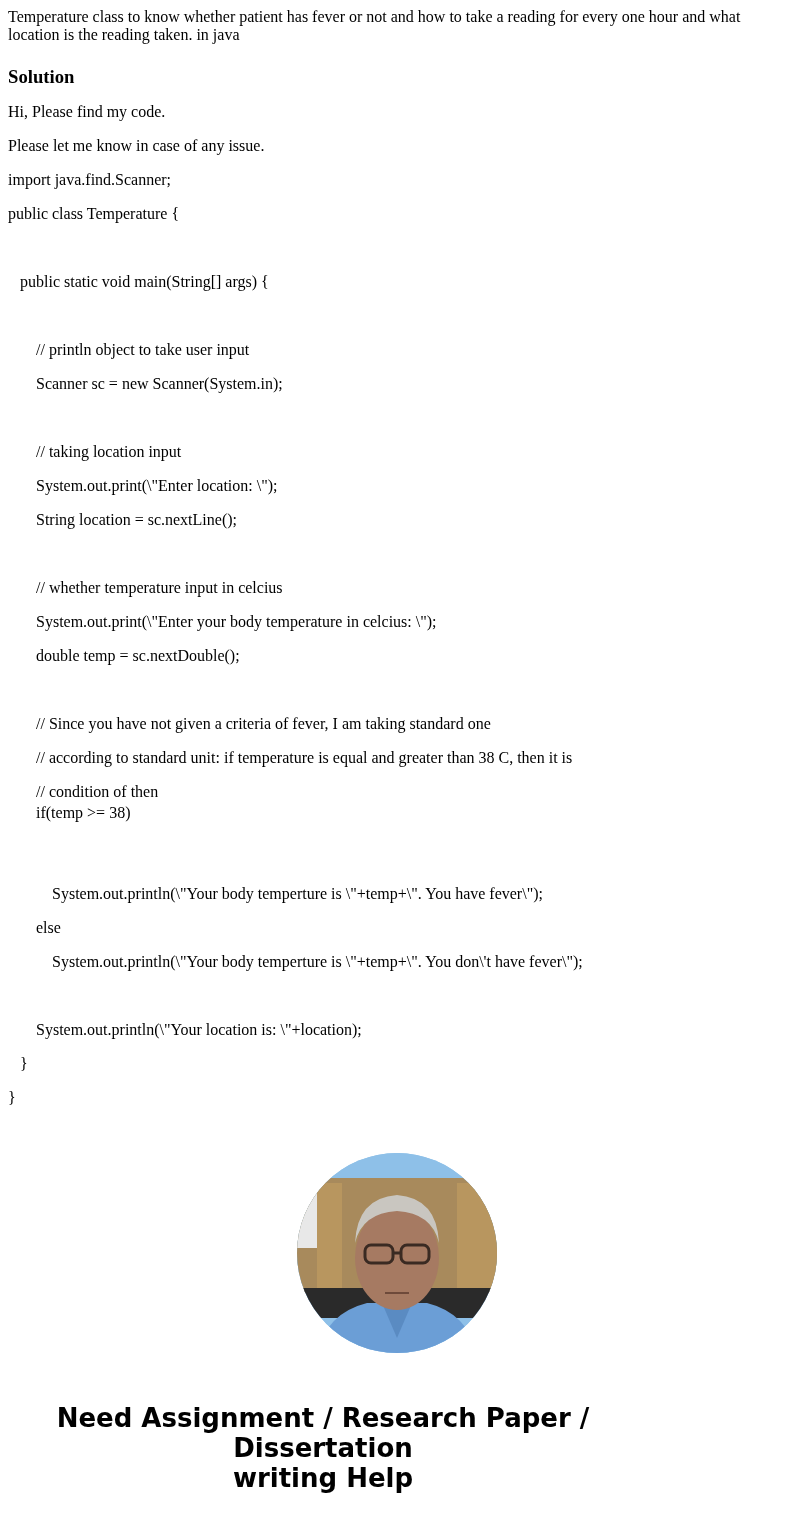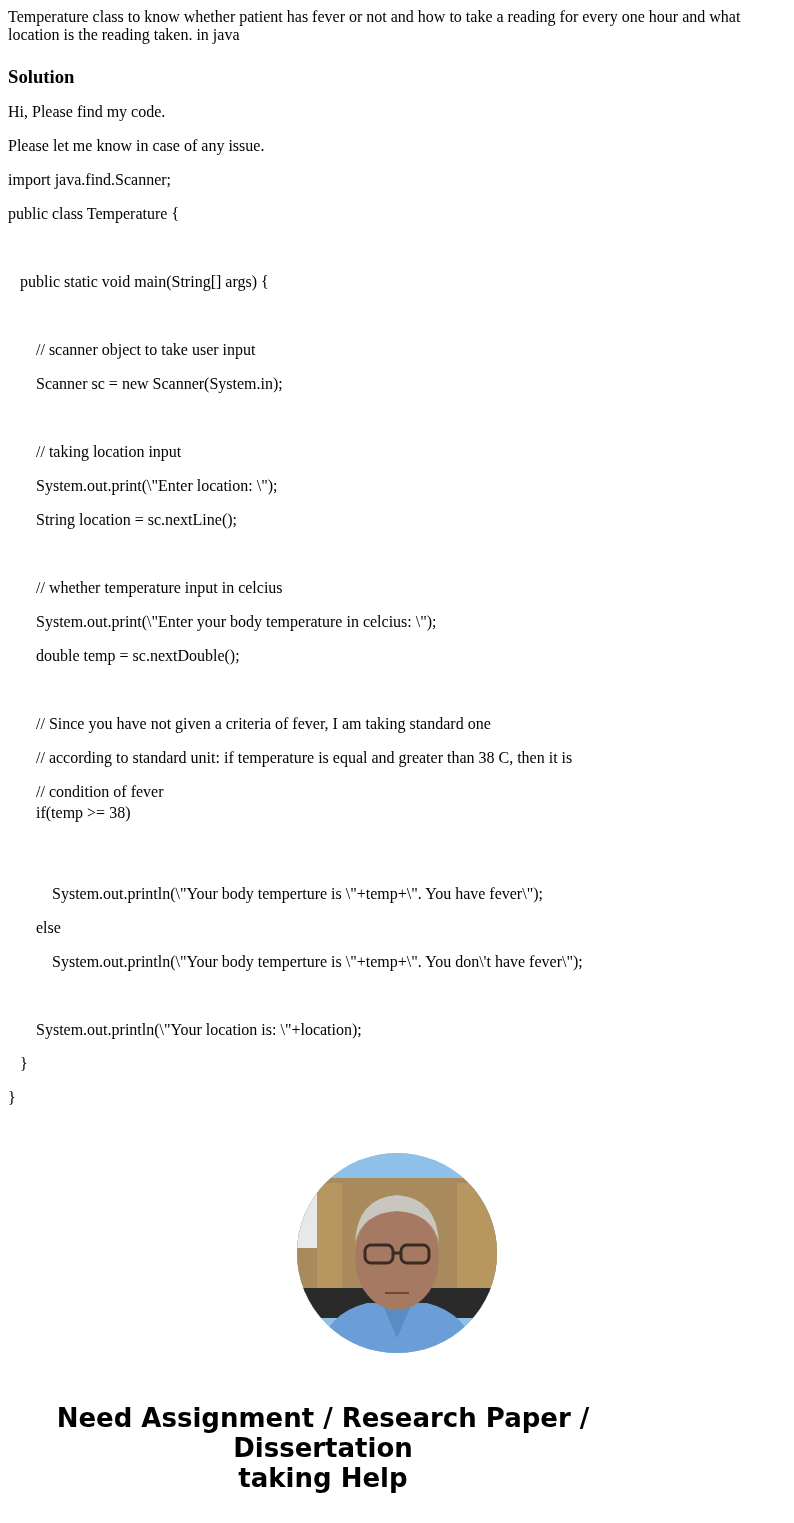"// scanner object to take" p.line { text: scanner -> println }
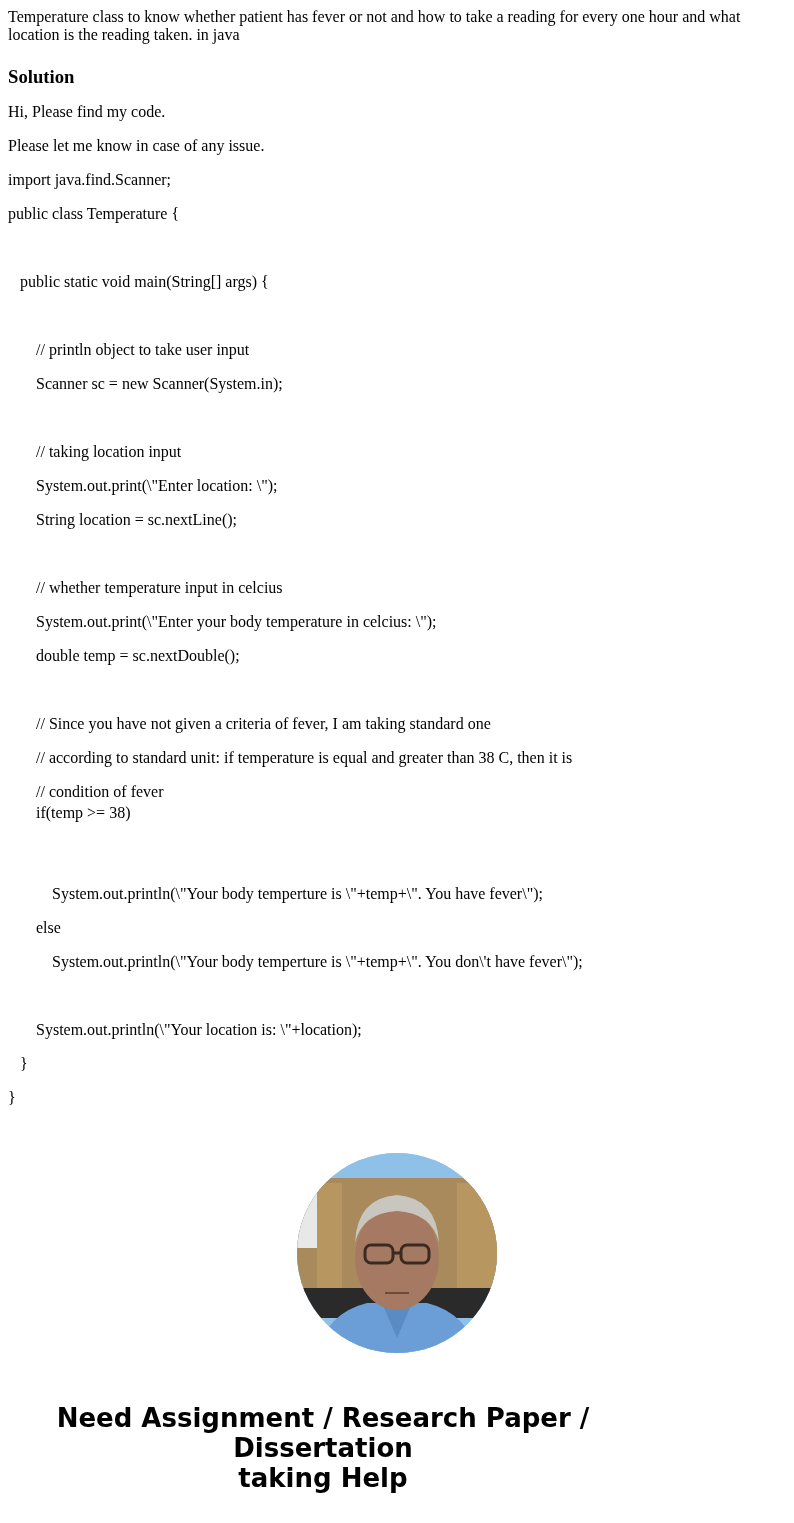"// condition of fever" p.line { text: fever -> then }
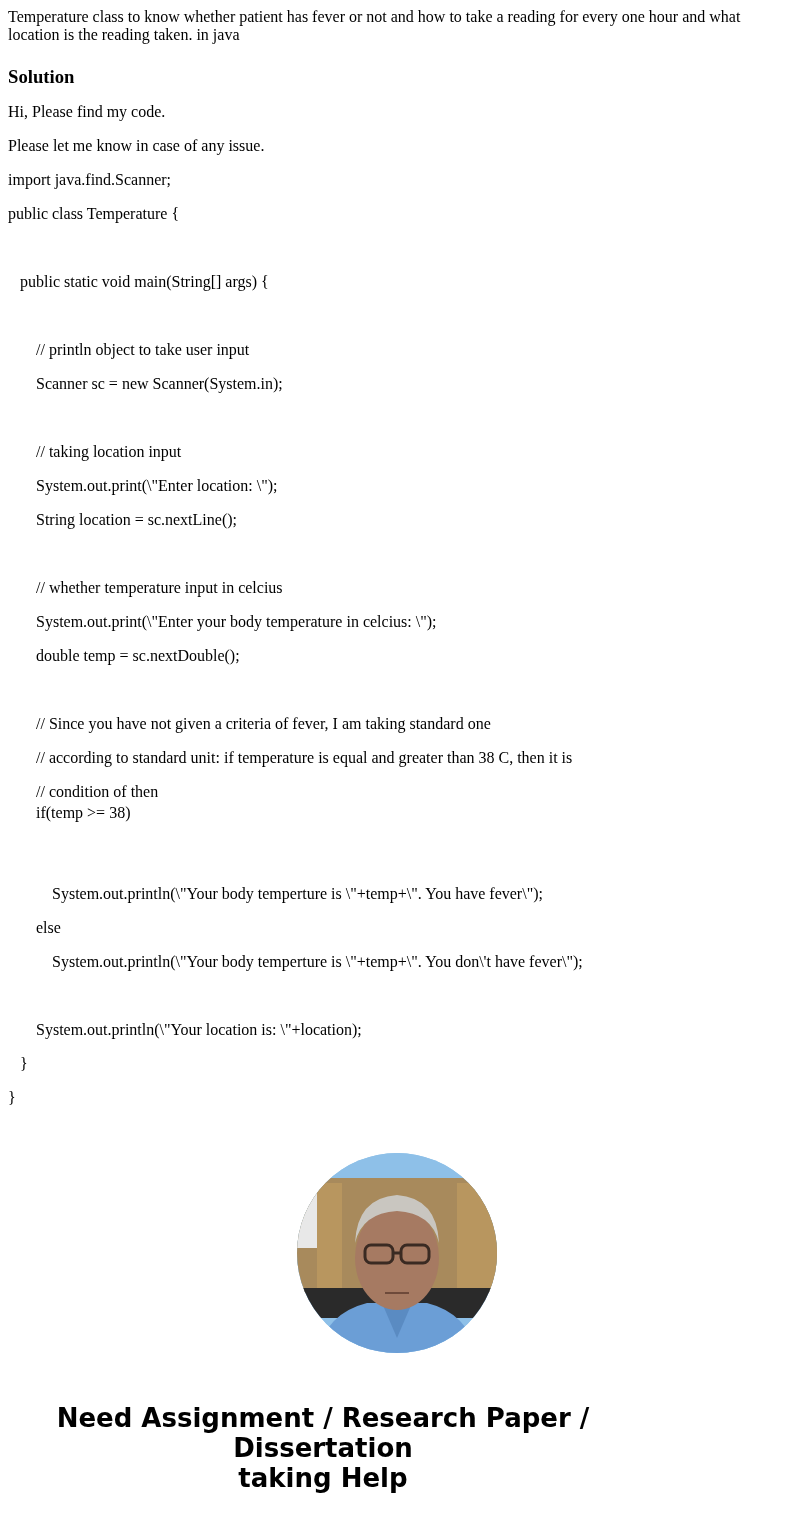"taking Help" div { text: taking -> writing }
